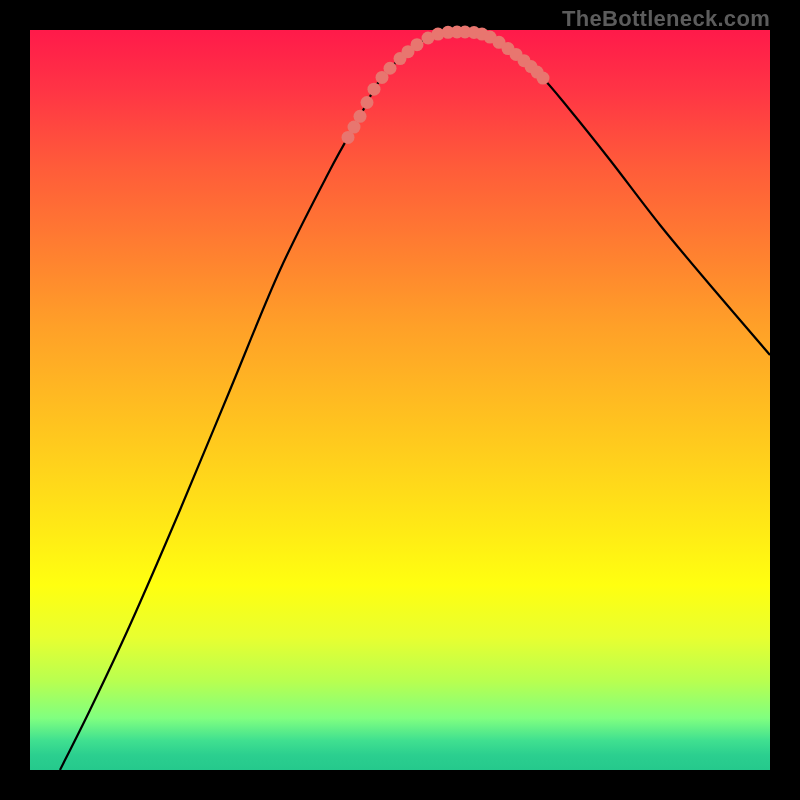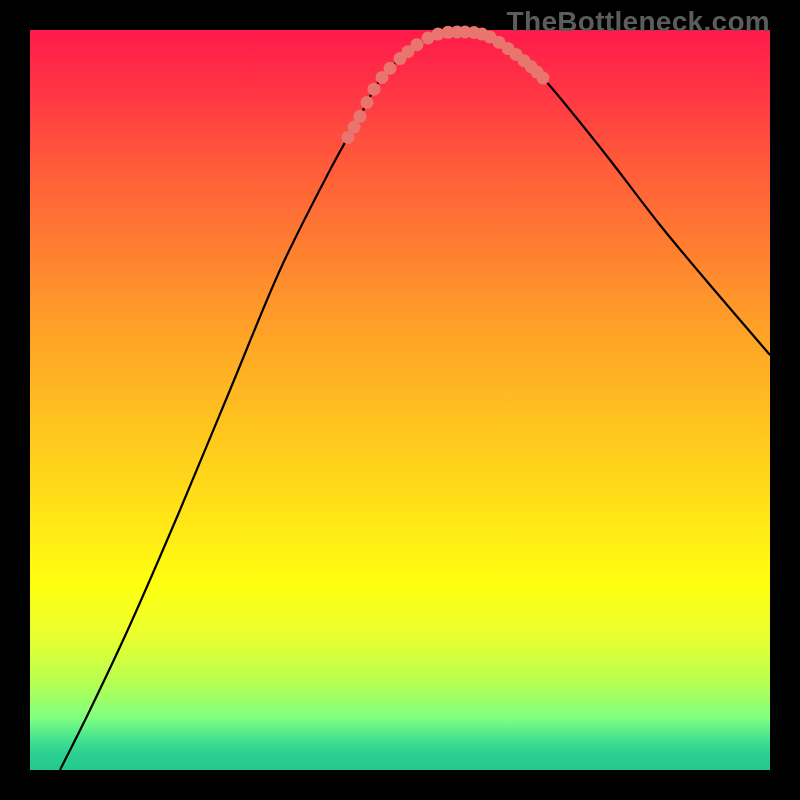"TheBottleneck.com" .attribution { font-size: 28px -> 22px }
